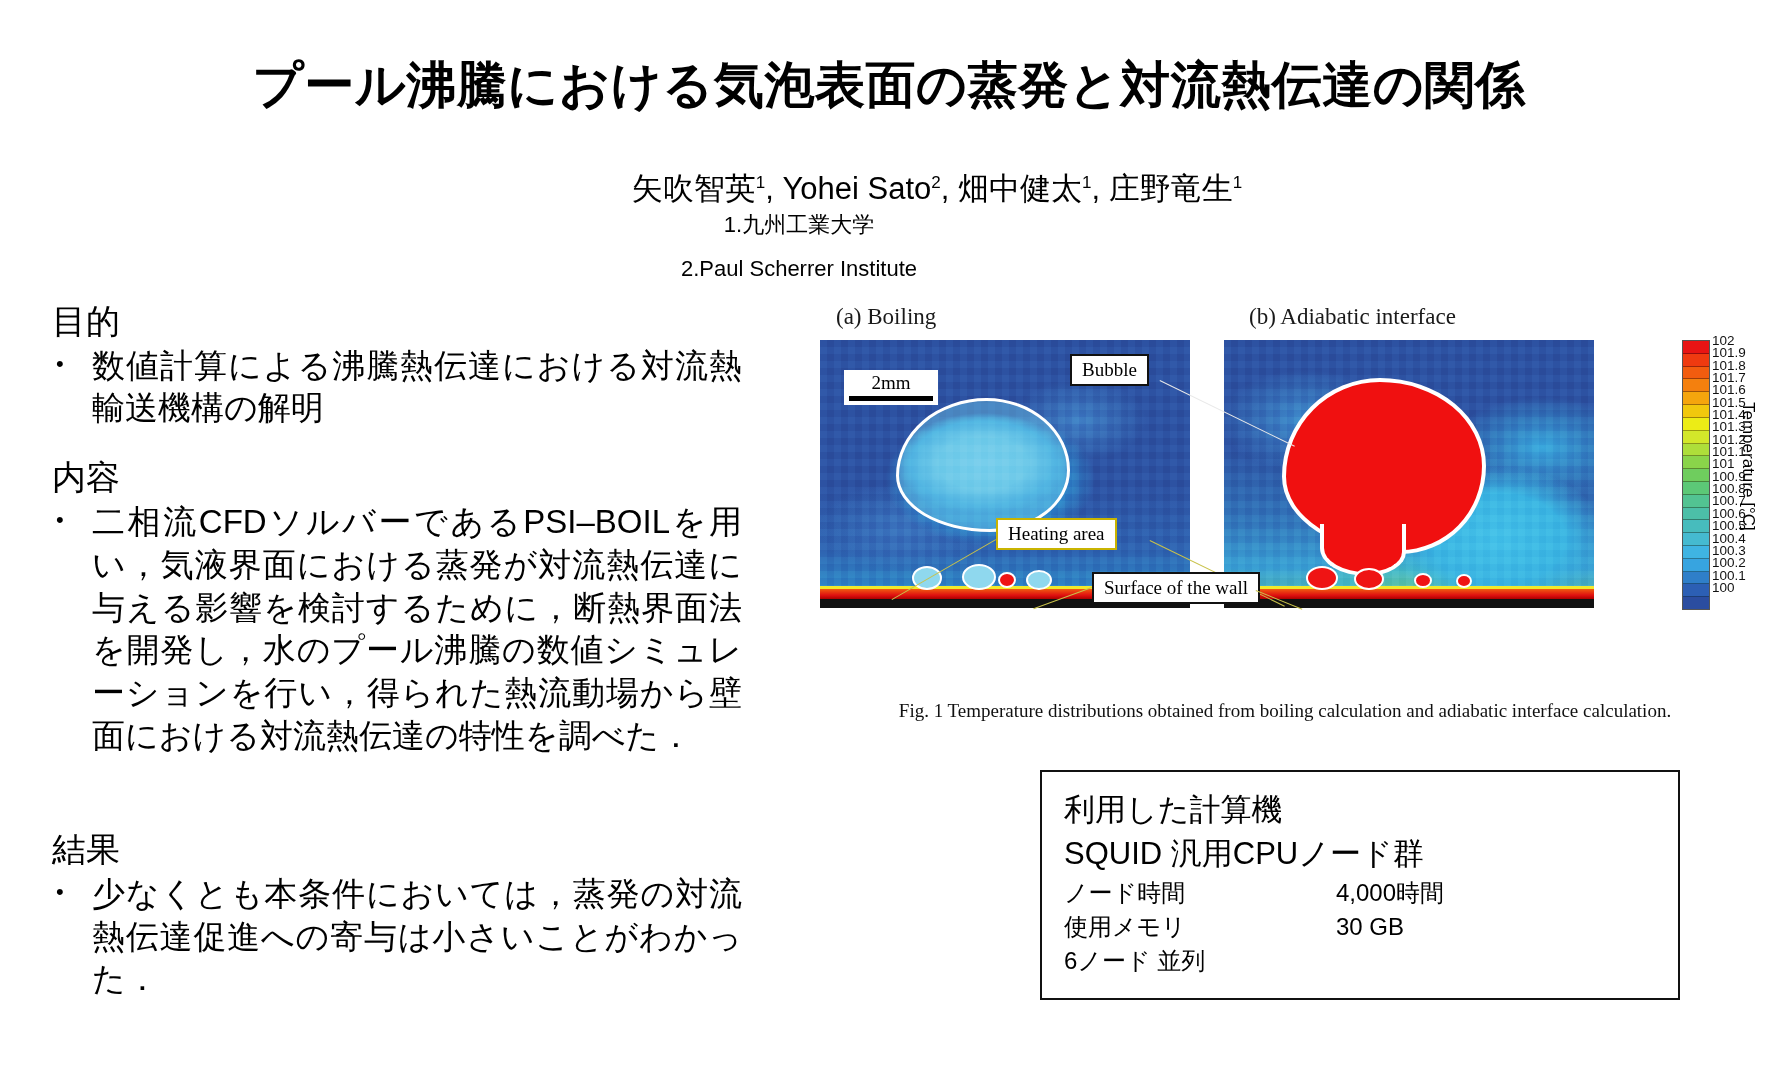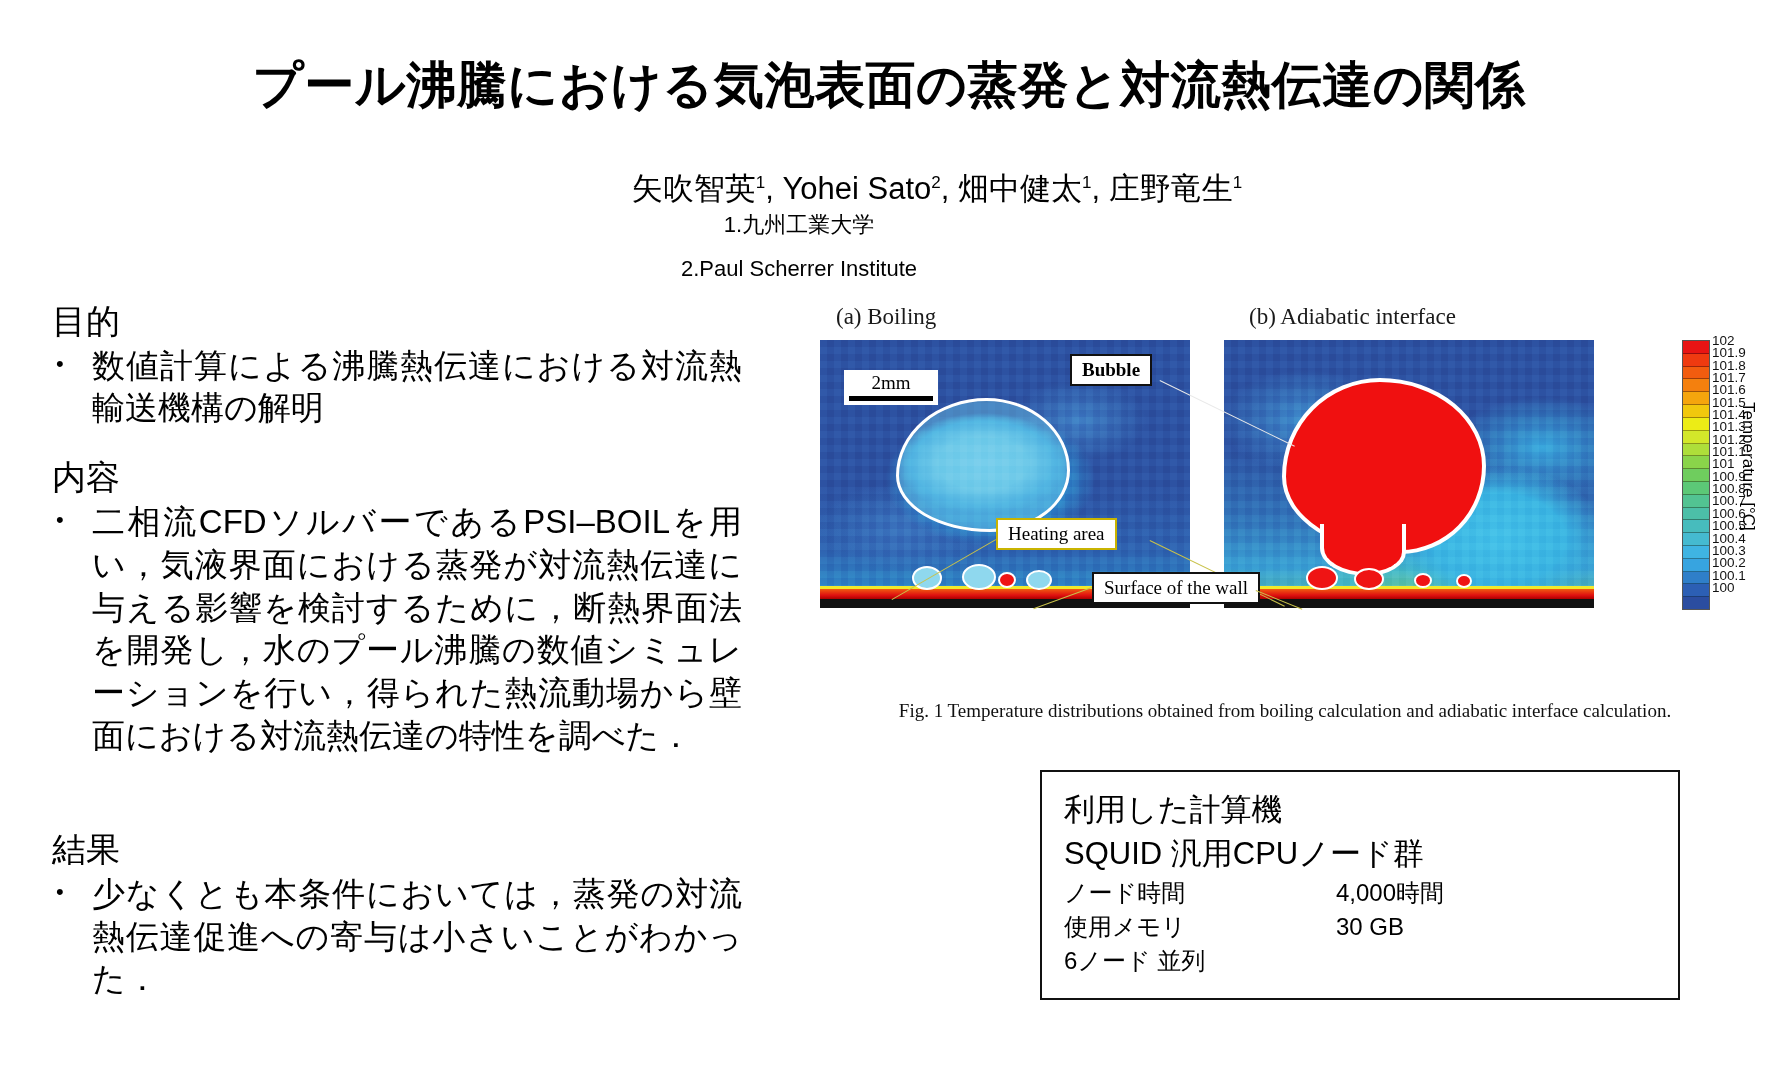"Bubble" div.callout { font-weight: bold -> none }
